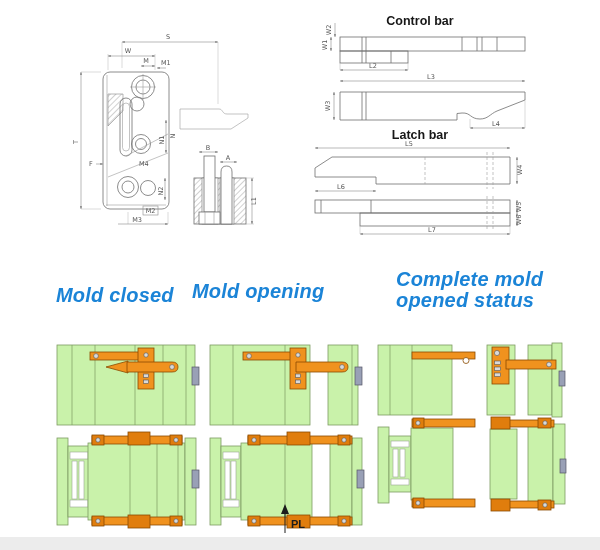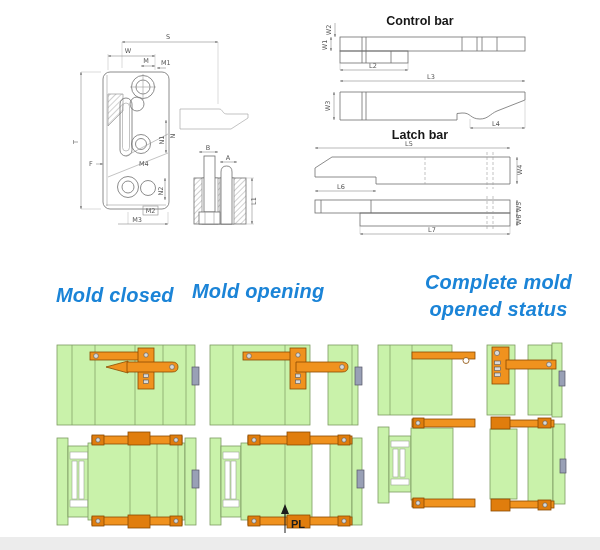"Complete mold opened status" #h-opened { line-height: 27px -> 21px; text-align: center -> none }
